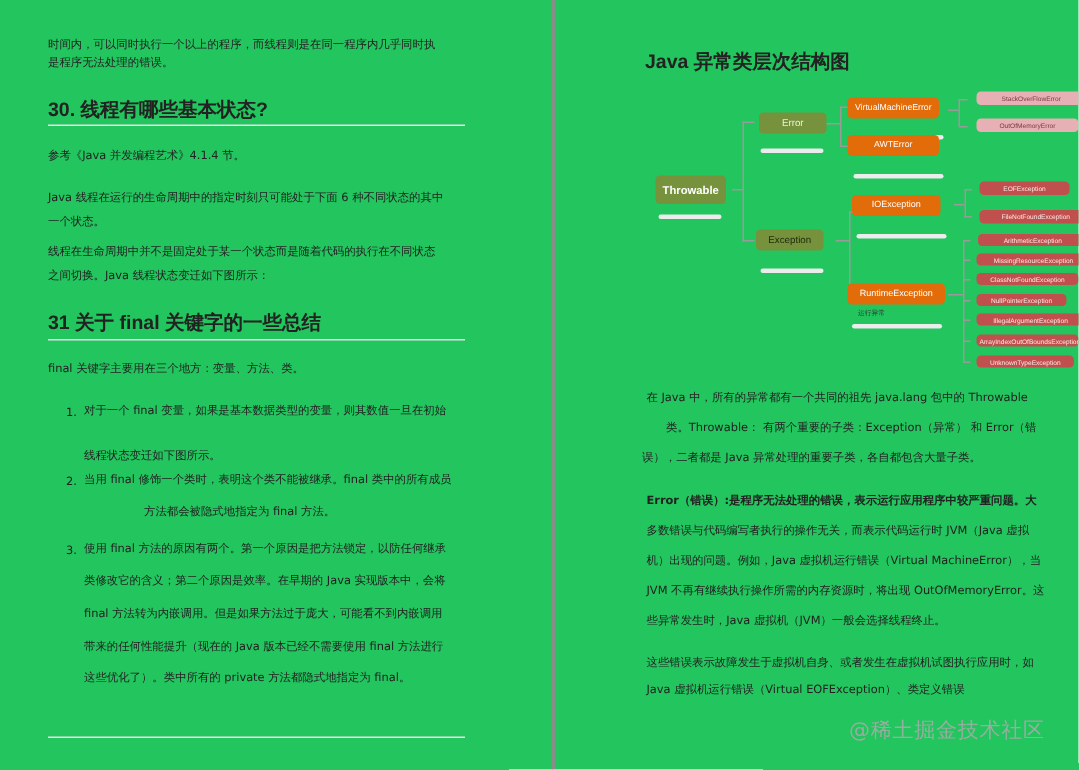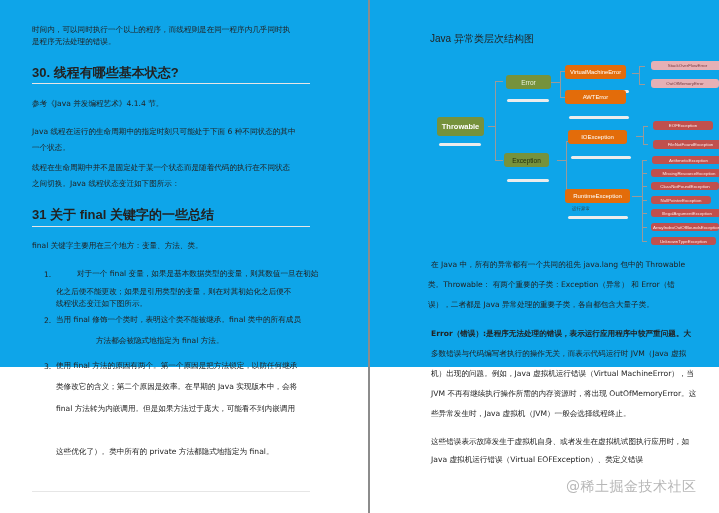"时间内，可以同时执行一个以上的程序，而线程则是在同一程序内几乎同时执" .page { background: #0ea5e9 -> #22c55e; height: 367px -> 513px }
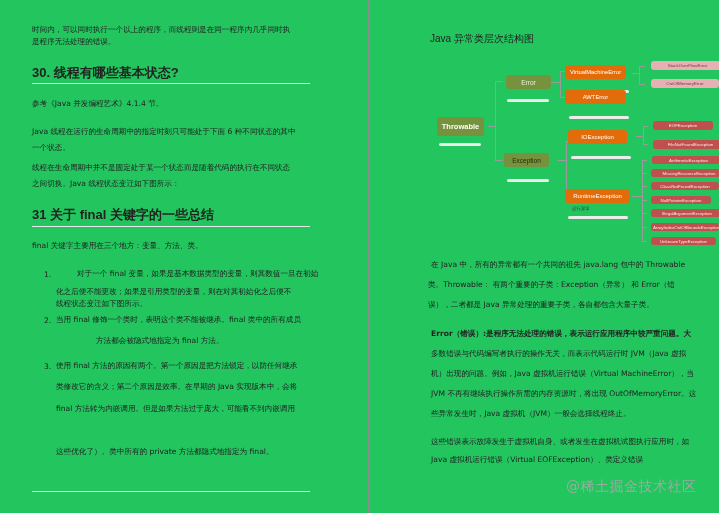"Java 异常类层次结构图" .diag-title { font-size: 10px -> 13px; font-weight: normal -> bold }
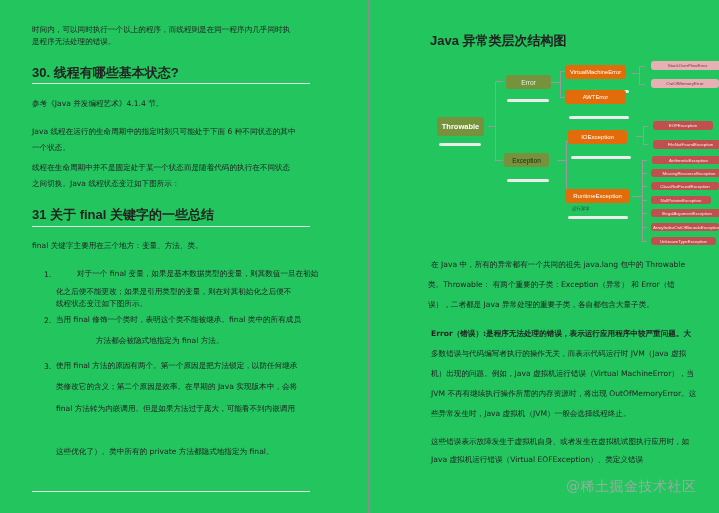"对于一个 final 变量，如果是基本数据类型的变量，则其数值一旦在初始" div.para { margin-left: 21px -> none }
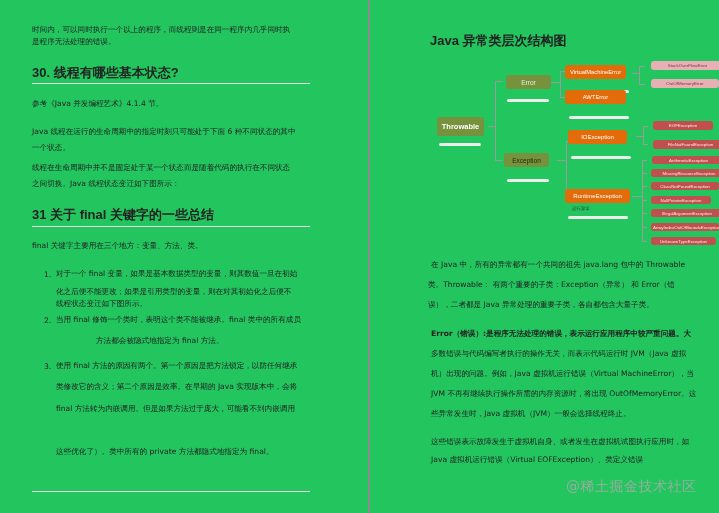"类。Throwable： 有两个重要的子类：Exception（异常） 和" div.para { left: 58px -> 74px }
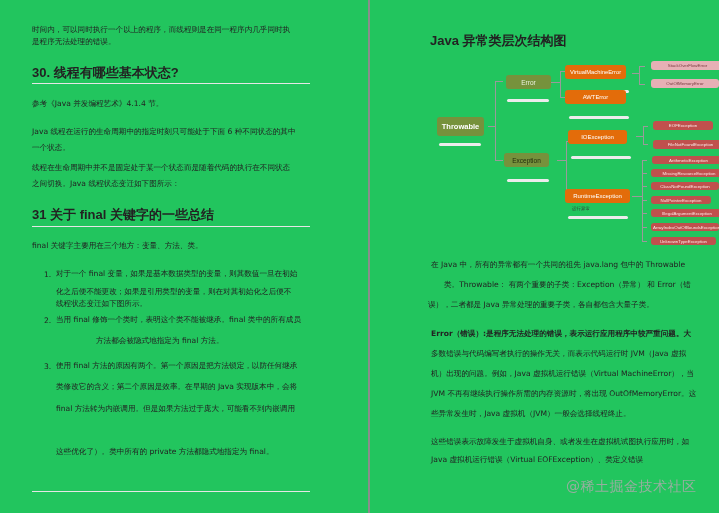"化之后便不能更改；如果是引用类型的变量，则在对其初始化之后便不" div.para { html: <div>化之后便不能更改；如果是引用类型的变量，则在对其初始化之后便不</div> -> none }
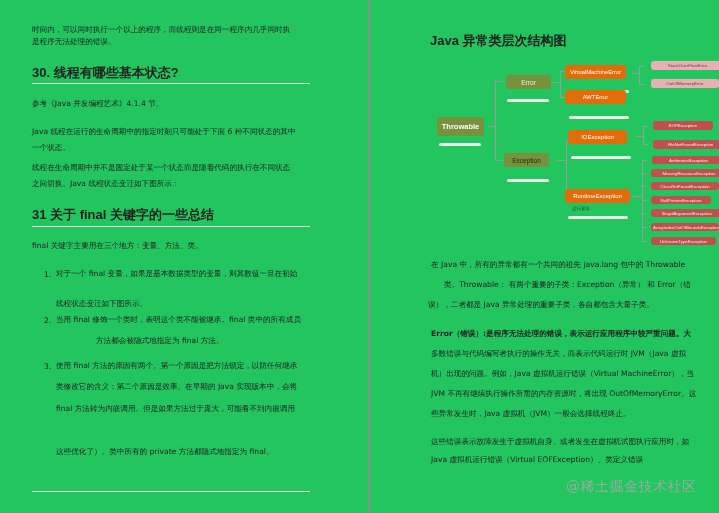"带来的任何性能提升（现在的 Java 版本已经不需要使用 final 方法进行" div.para { html: none -> <div>带来的任何性能提升（现在的 Java 版本已经不需要使用 final 方法进行</div> }
